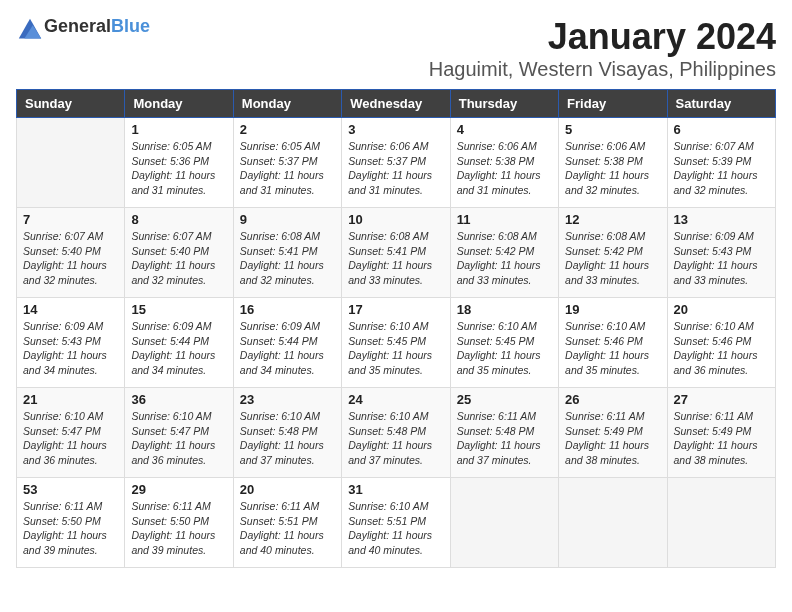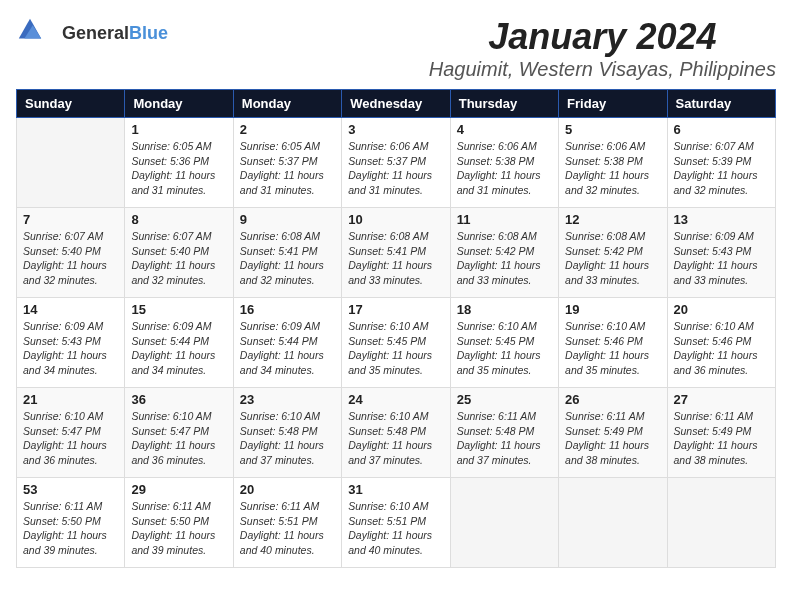"GeneralBlue" .logo { align-items: flex-end -> flex-start; gap: 18px -> 0 }
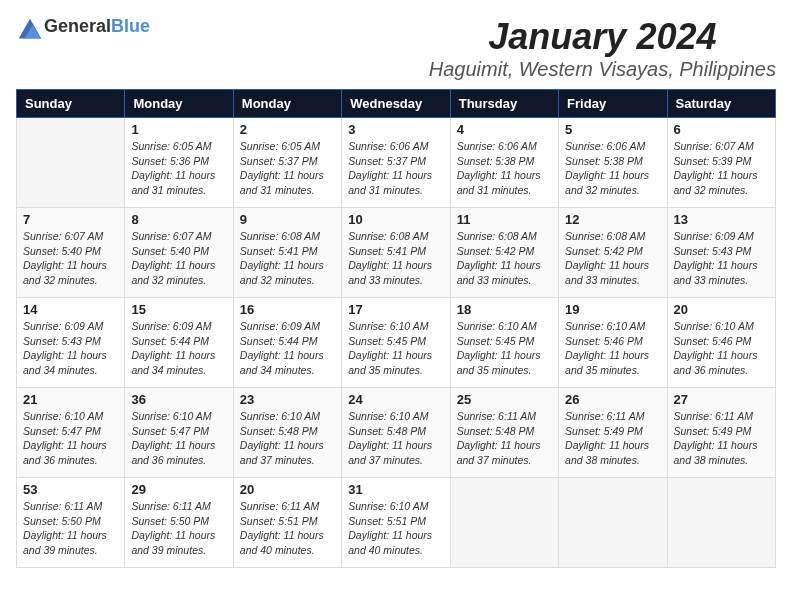"January 2024" .title-block { font-style: italic -> none; text-align: center -> right }
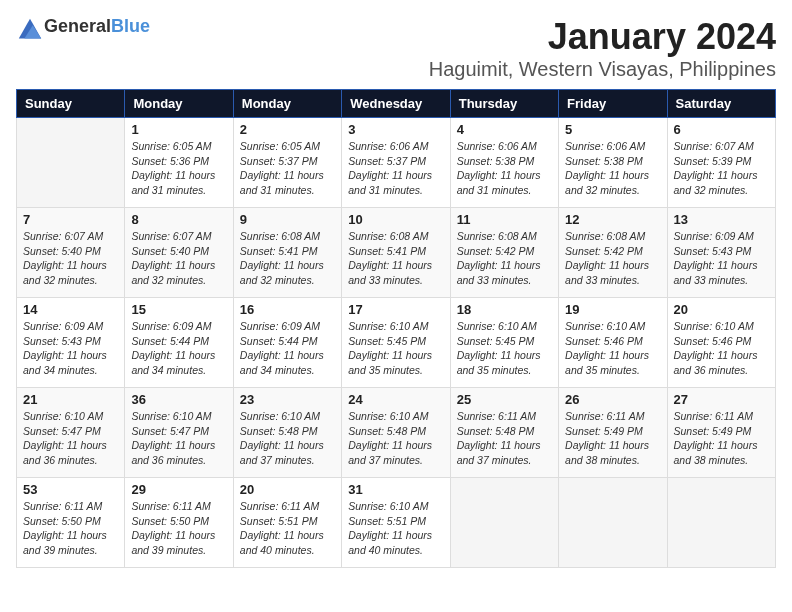"Sunday" .calendar th { background-color: #0f172a -> #404040 }
